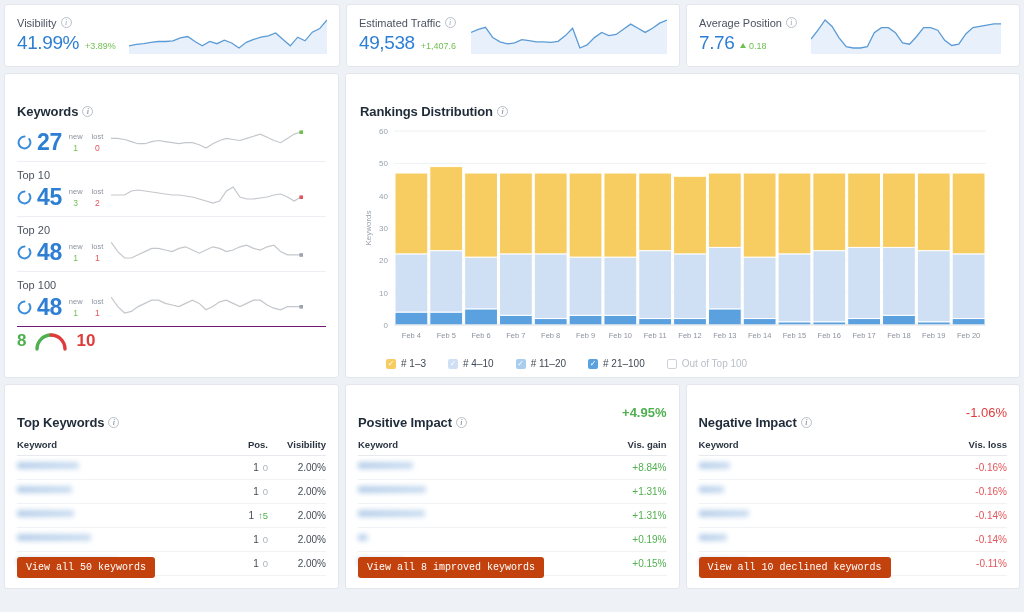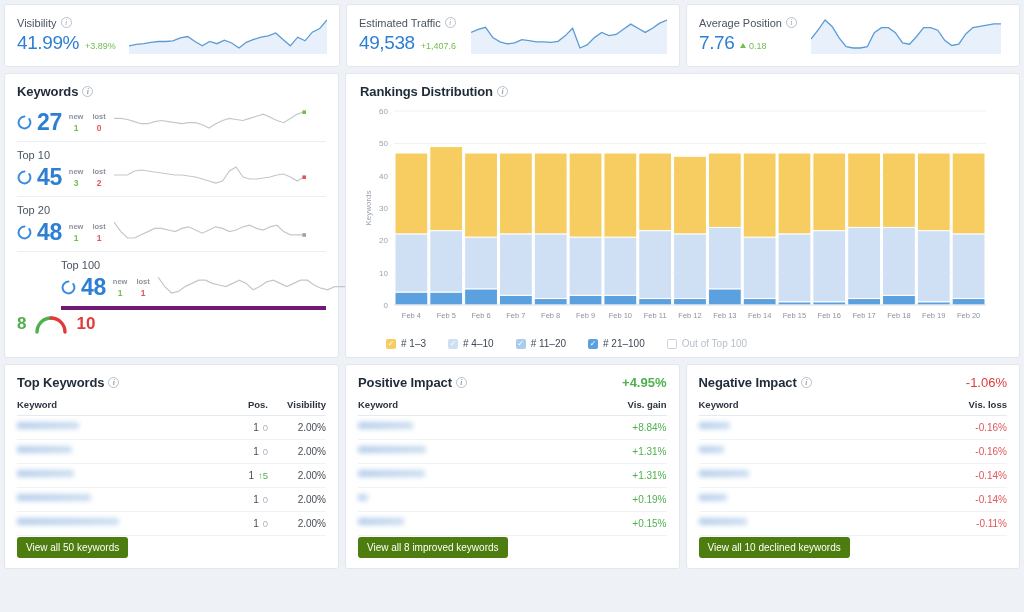"Keywords i" .card-title { margin-top: none -> 20px }
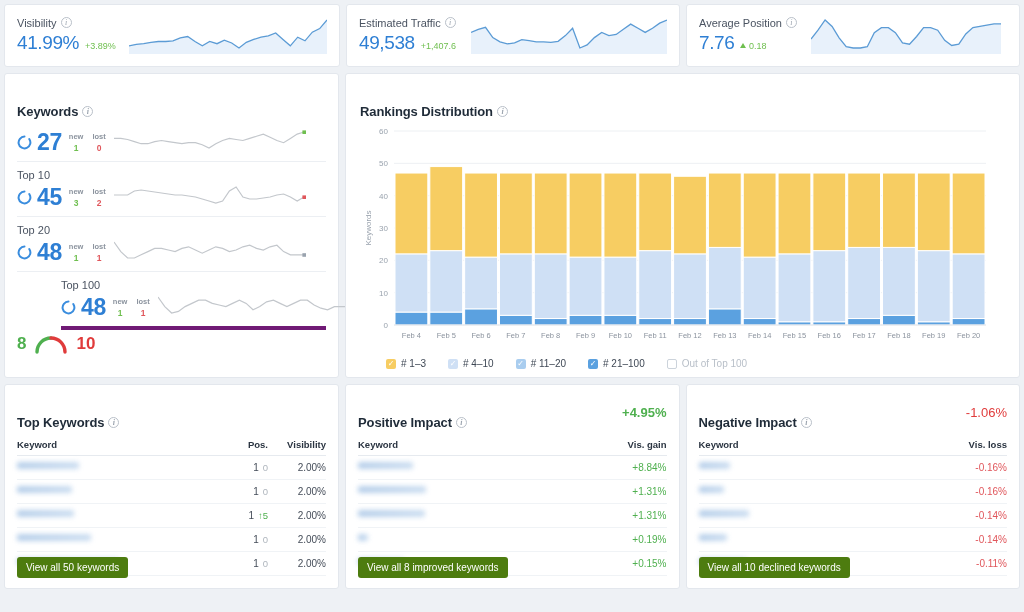"new" .kw-nl .col { font-weight: bold -> none }
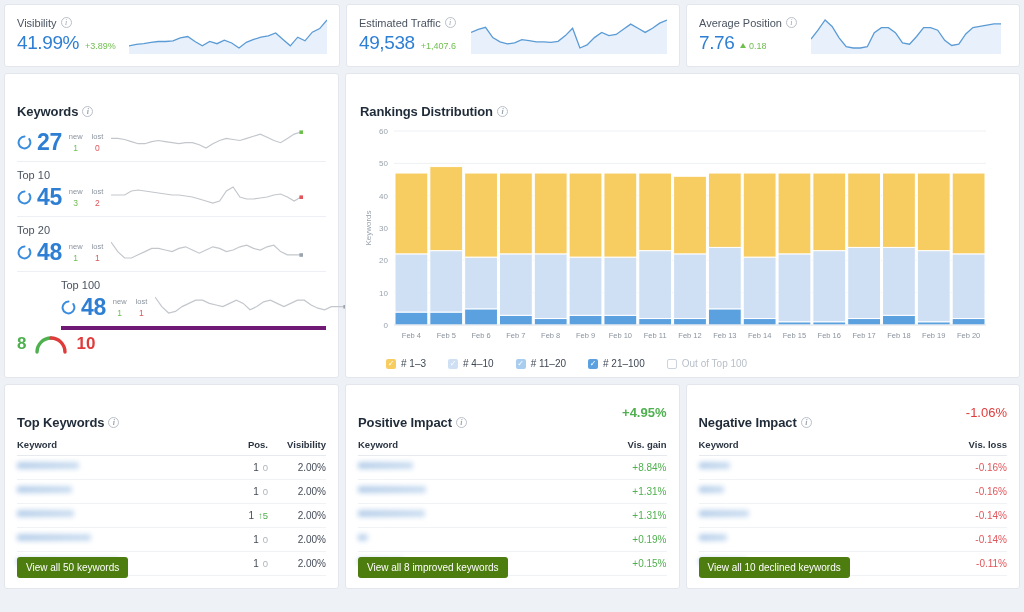"Top 100" .kw-block.last { border-bottom: 4px solid #701a75 -> 1px solid #701a75; margin-left: 44px -> none }
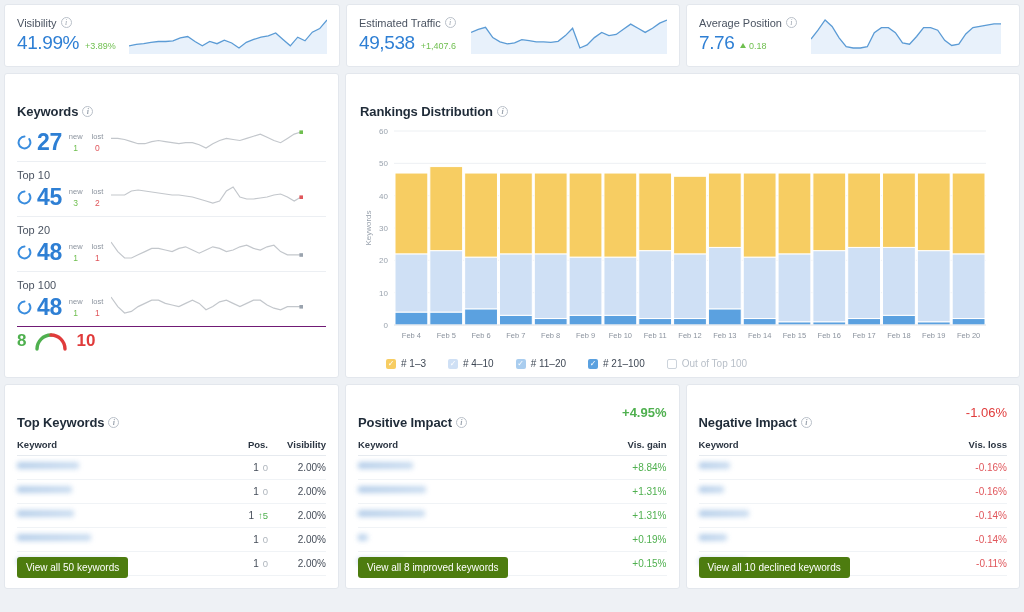"View all 50 keywords" .btn { background: #4d7c0f -> #c2410c; font-family: none -> Liberation Mono, monospace }
